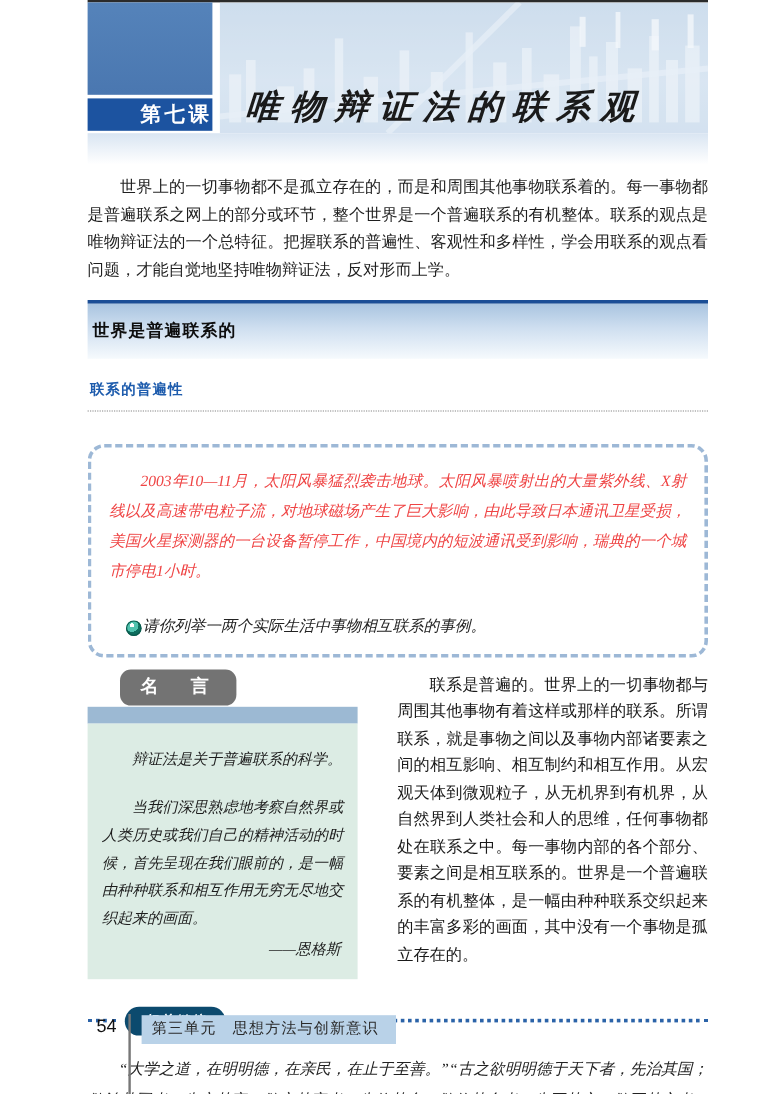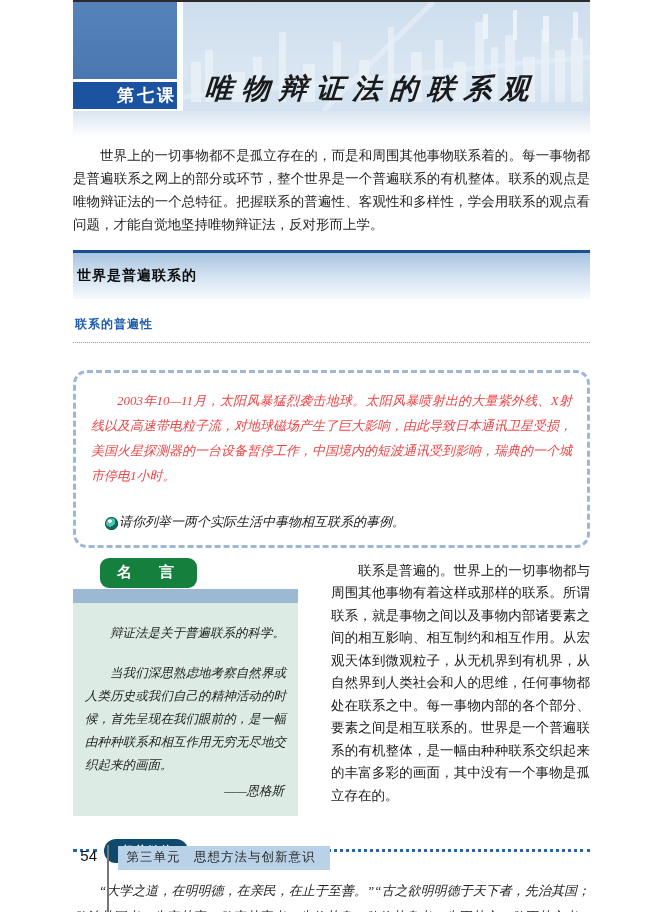"名 言" .quote-tab { background: #15803d -> #737373 }
